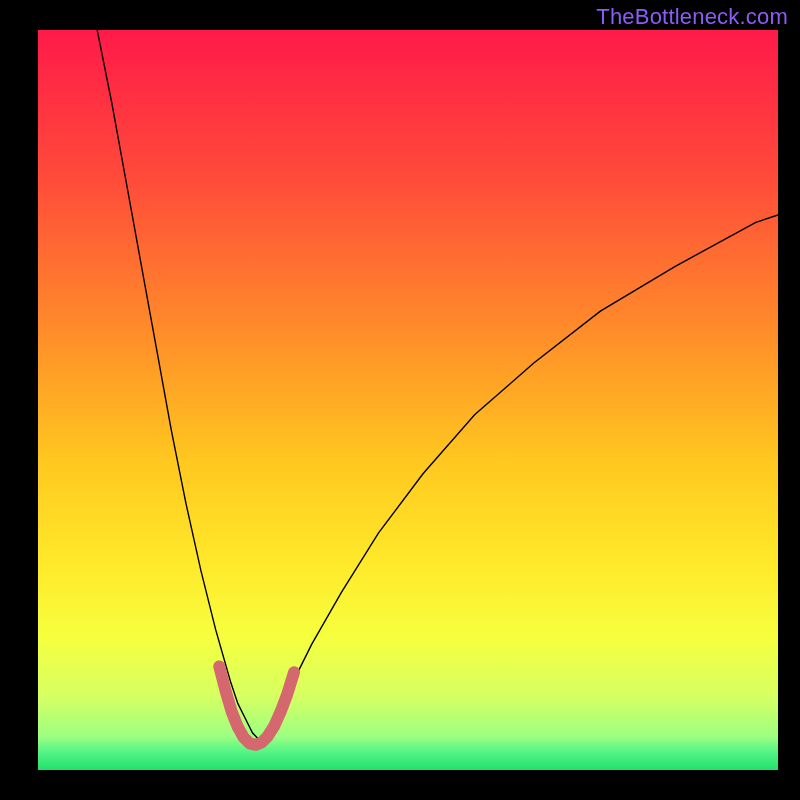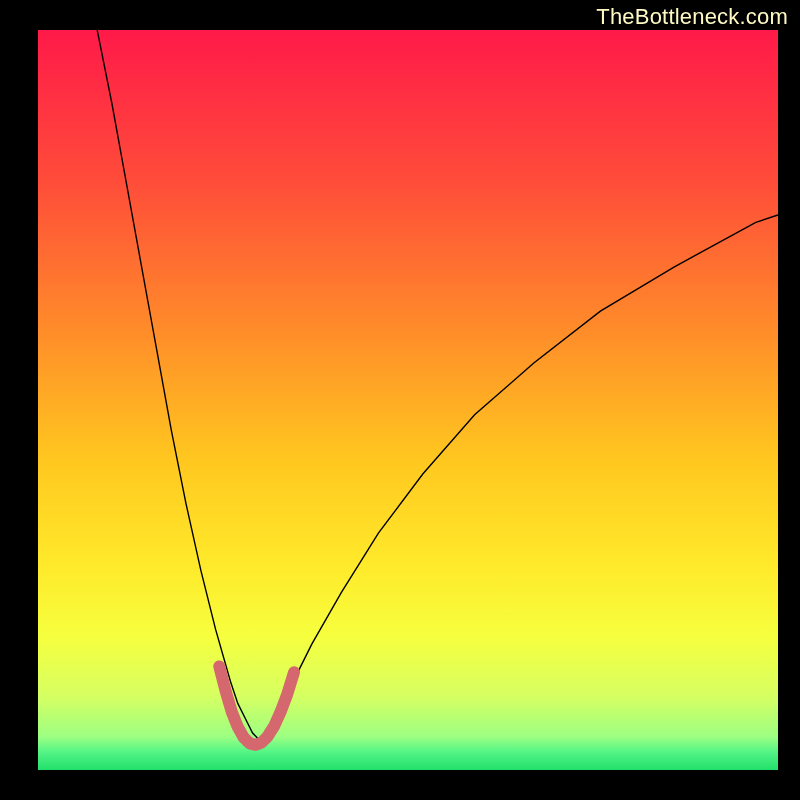"TheBottleneck.com" .watermark { color: #fef9c3 -> #8b5cf6 }
